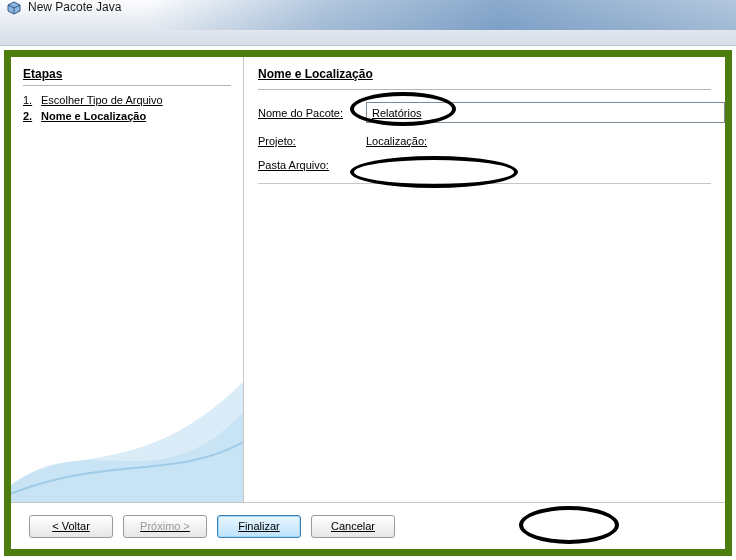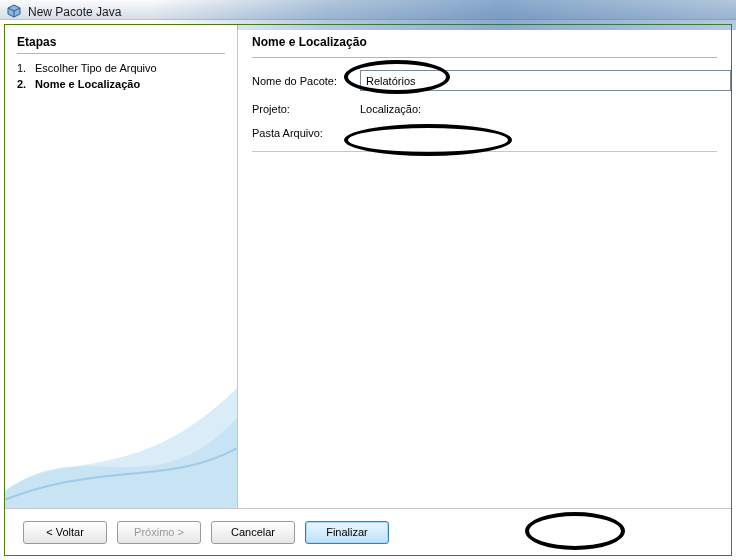"New Pacote Java" .titlebar { align-items: flex-end -> flex-start; height: 20px -> 46px }
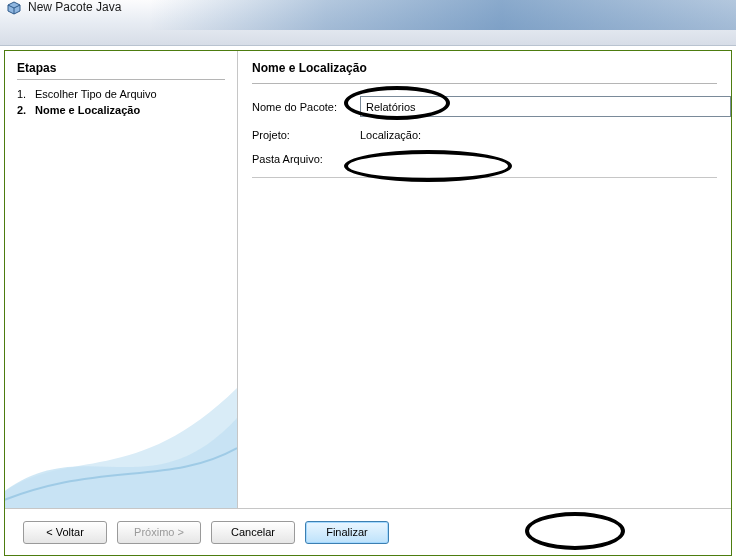"Etapas" .outer-frame { border: 1px solid #4d7c0f -> 7px solid #4d7c0f; text-decoration: none -> underline }
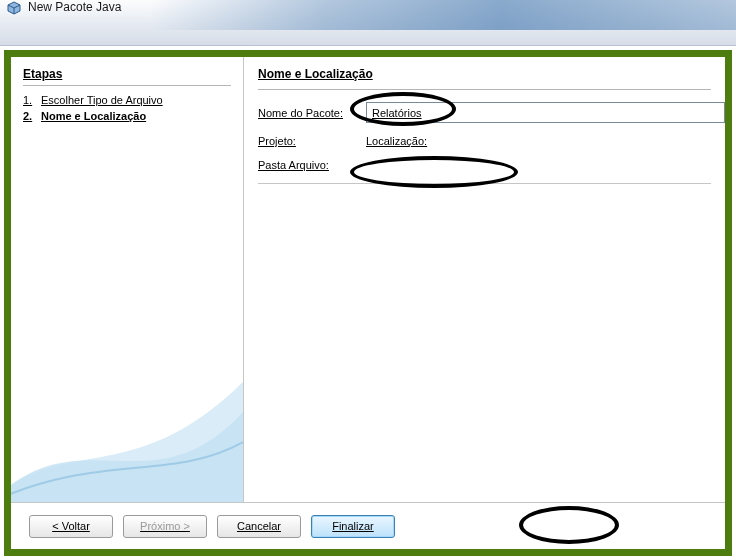"Cancelar" button.btn { order: before "Finalizar" -> after "Finalizar" }
